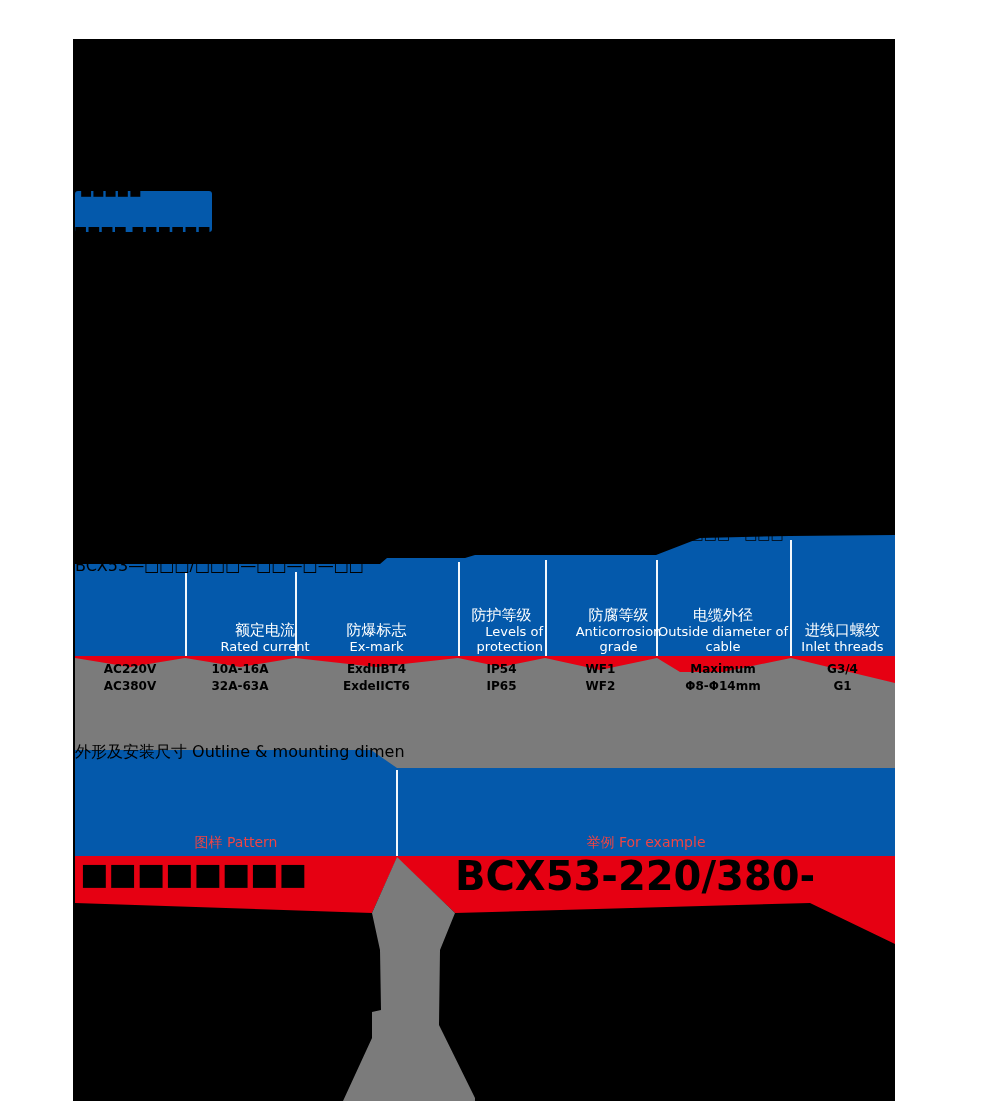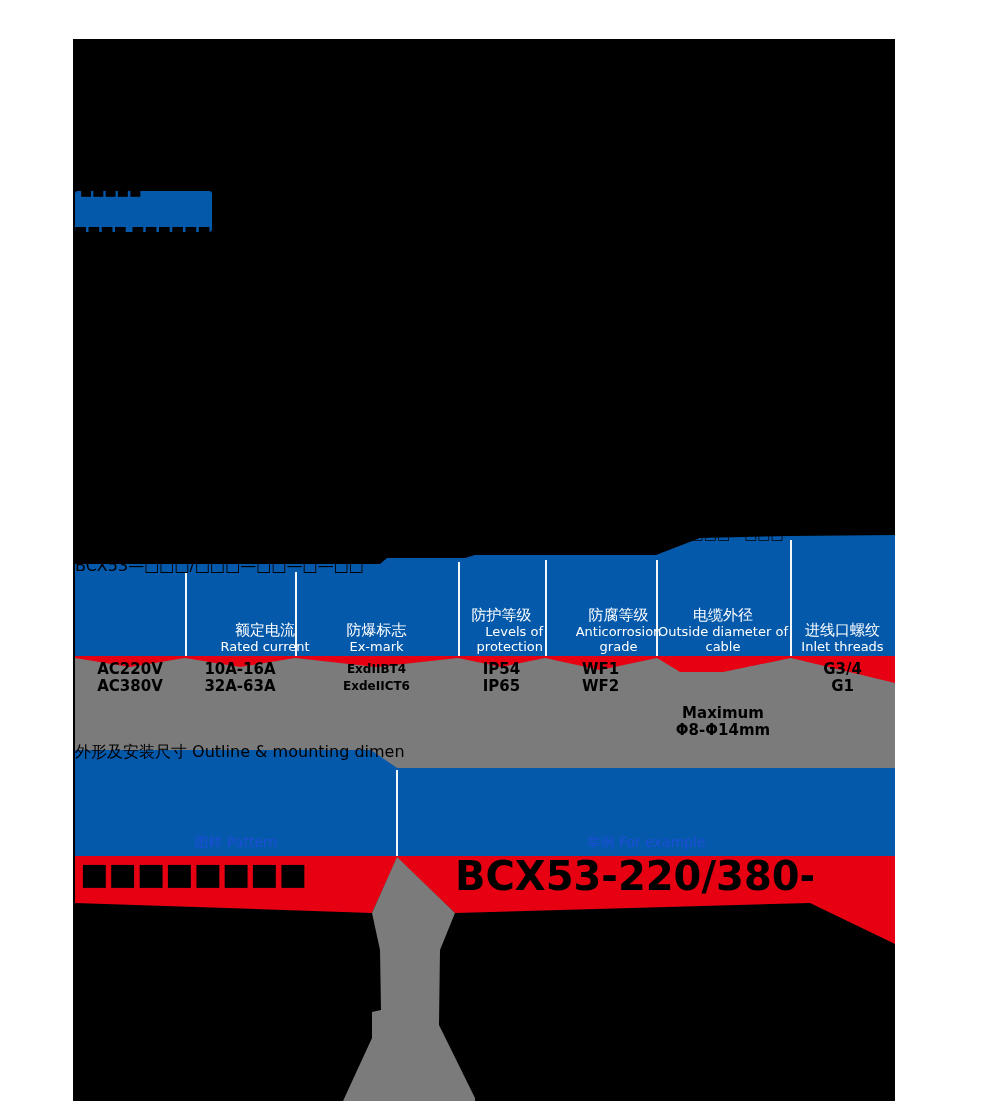"AC220V" .colvals { font-size: 15px -> 12px }
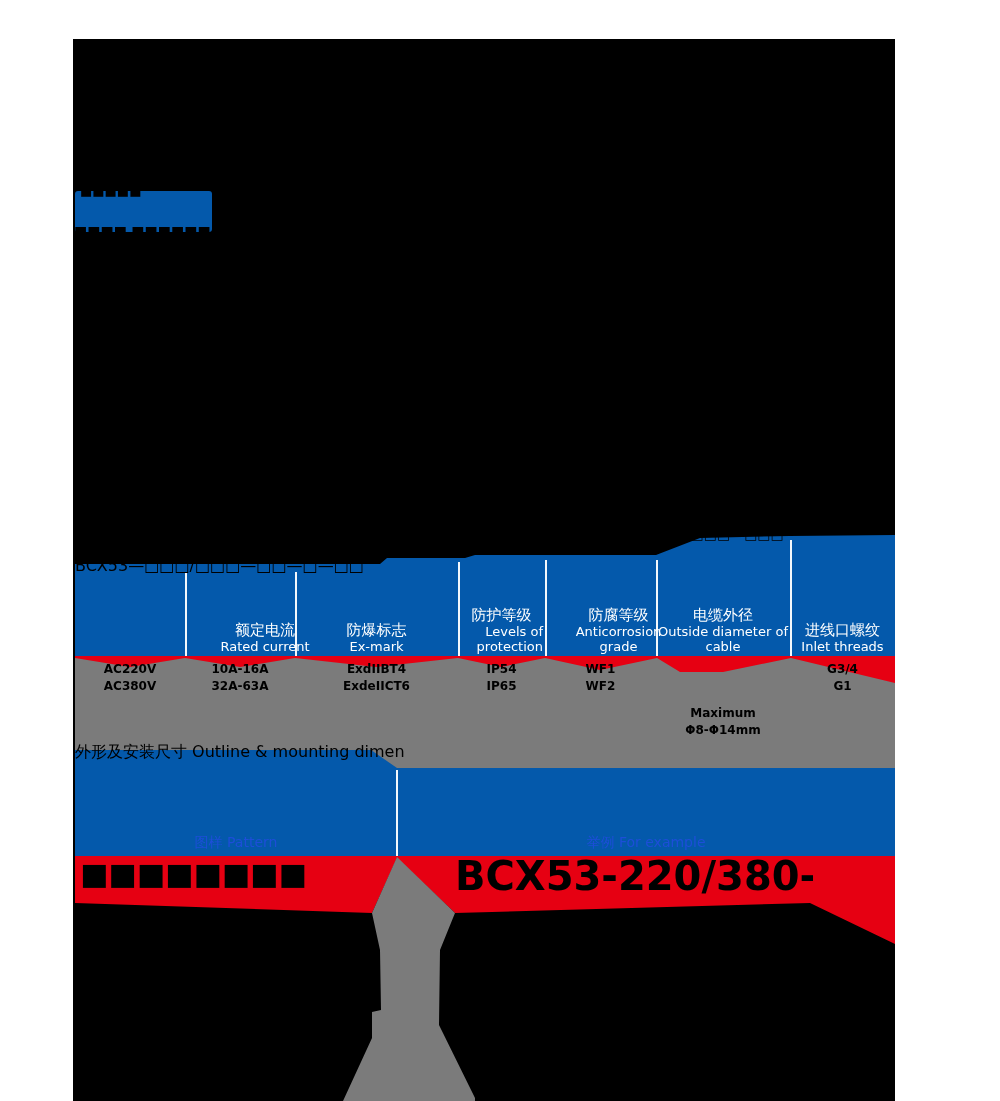"Maximum" div.abs { margin-top: 44px -> none }
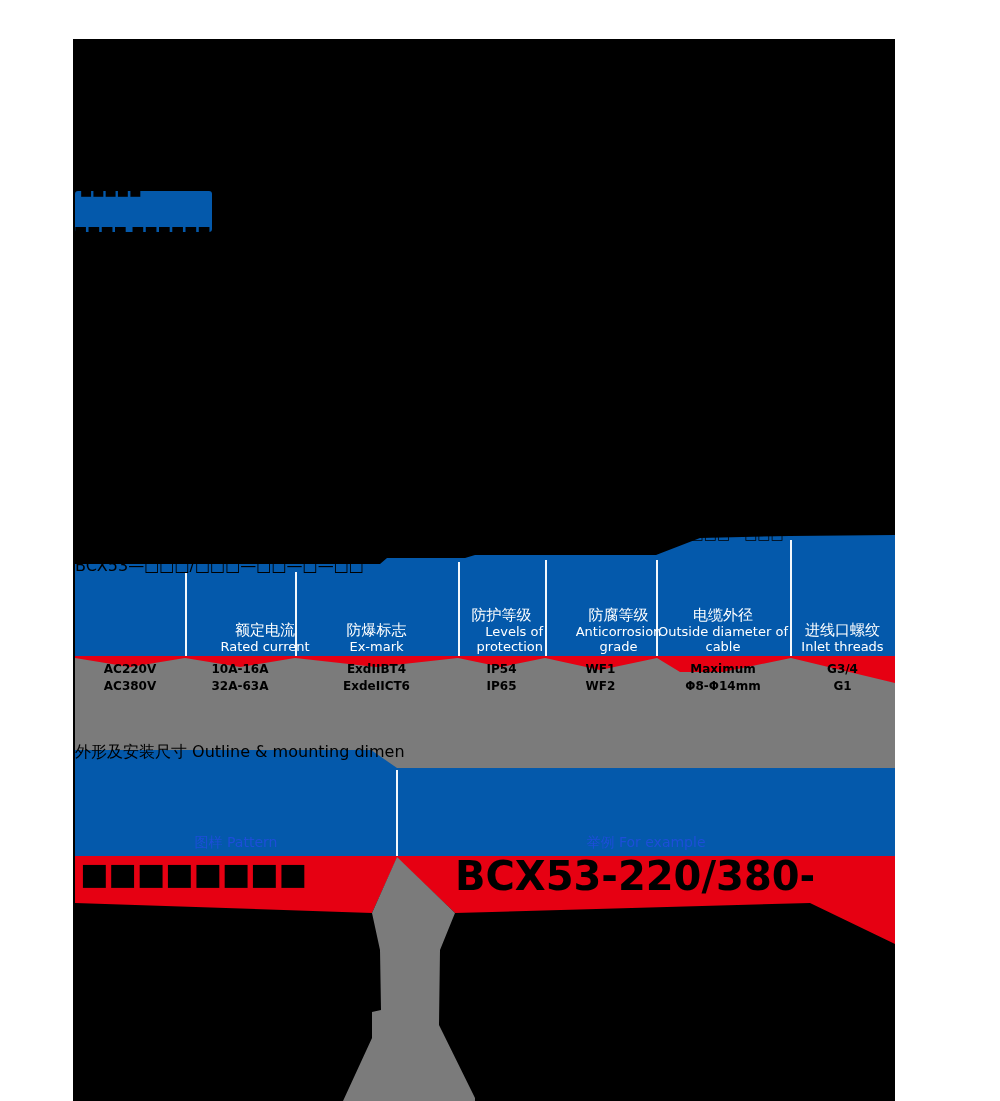"图样 Pattern" .bandlabel { color: #1d4ed8 -> #ef4444 }
